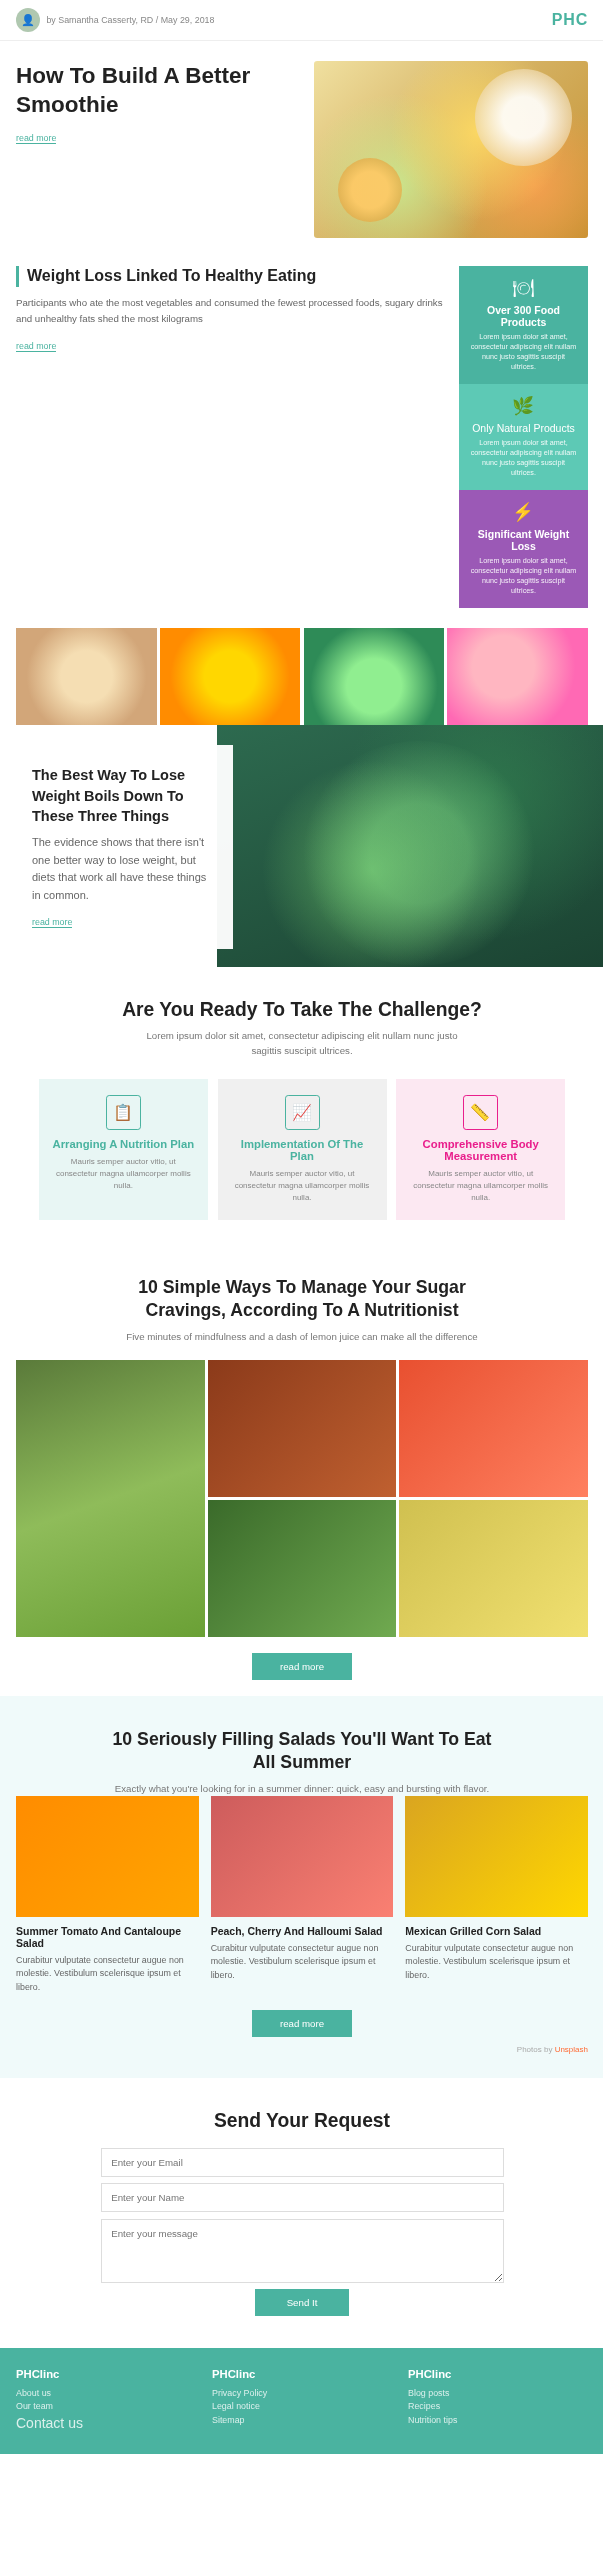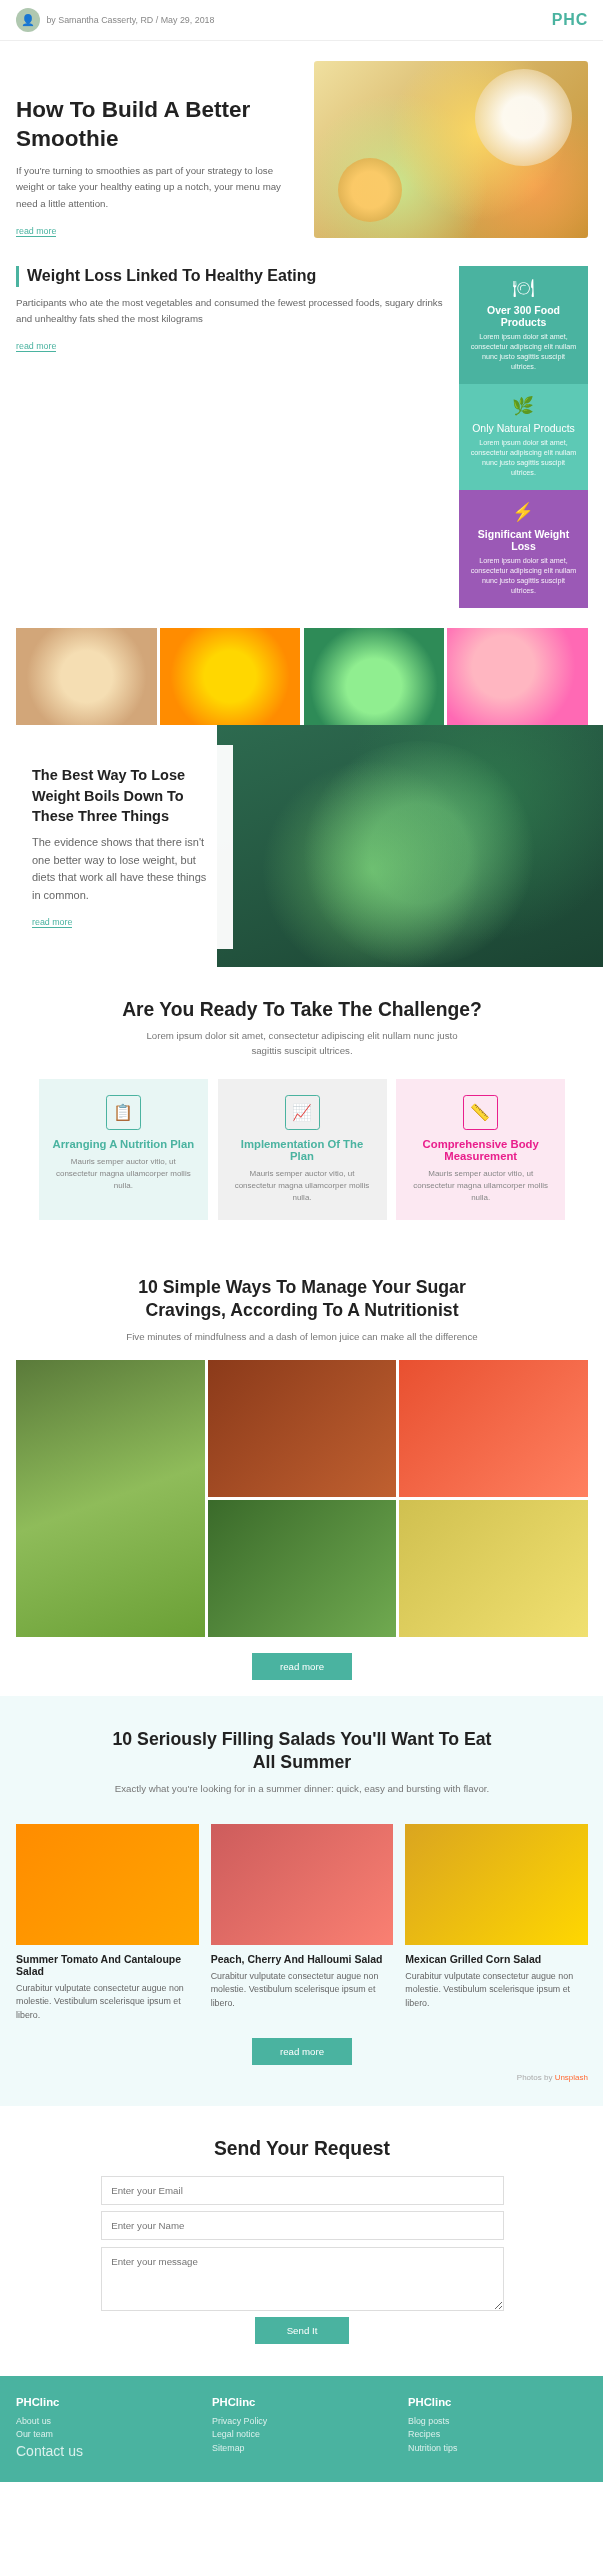"How To Build A Better" section { align-items: flex-end -> flex-start }
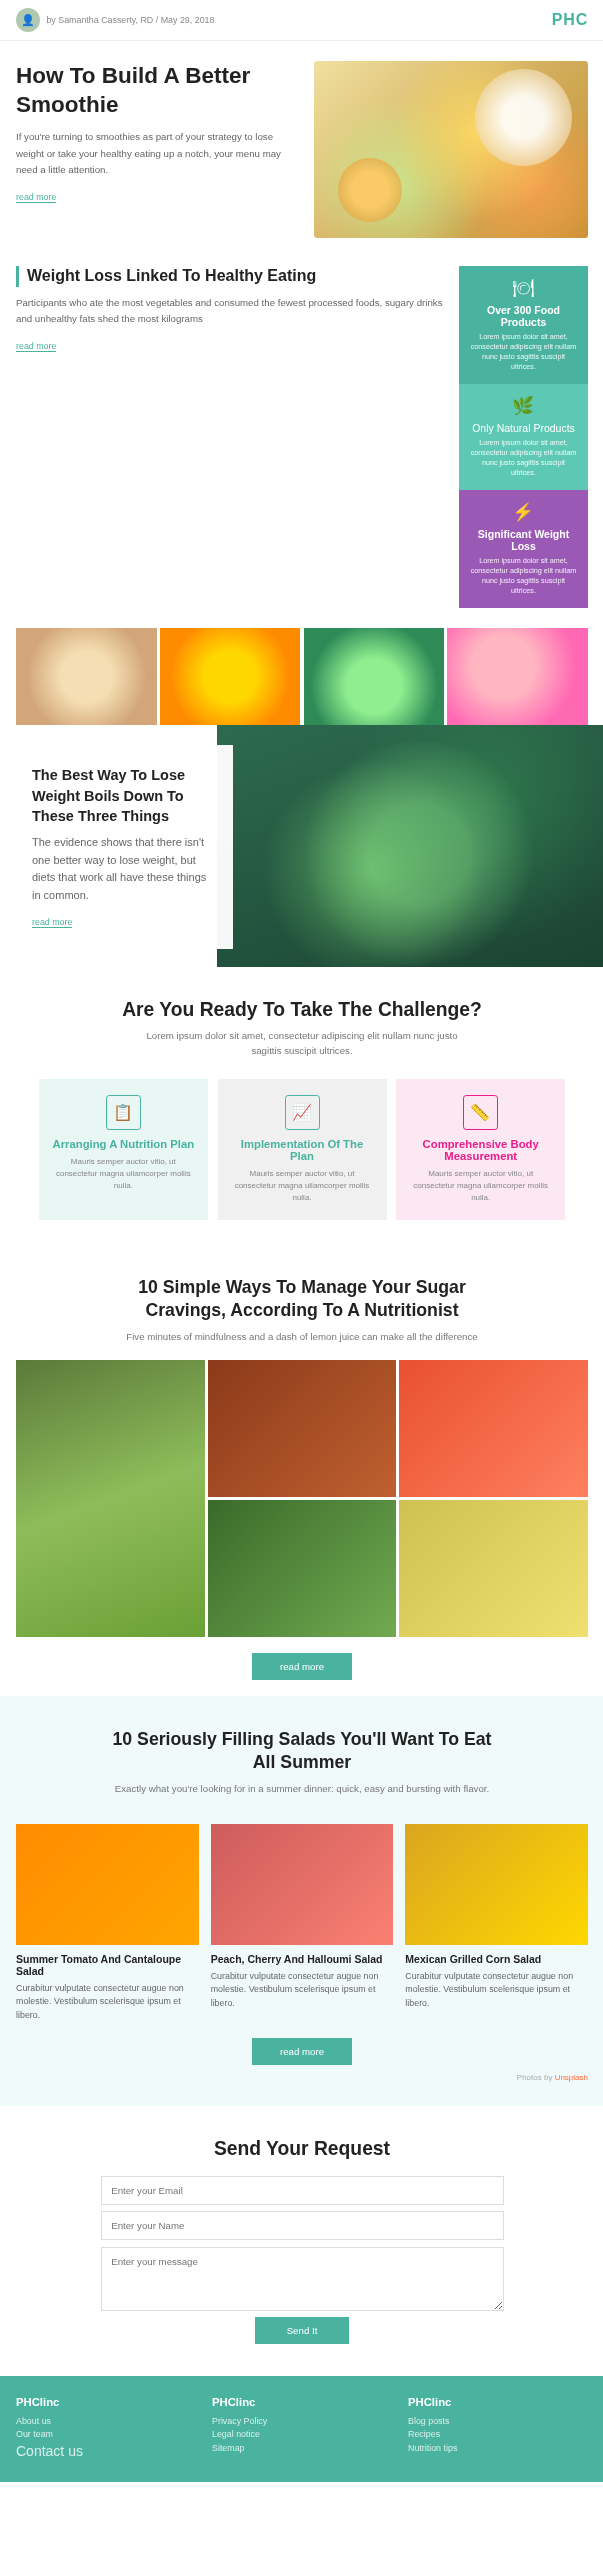"If you're turning to smoothies" p { html: <p>If you're turning to smoothies as part of your strategy to lose weight or take your healthy eating up a notch, your menu may need a little attention.</p> -> none }
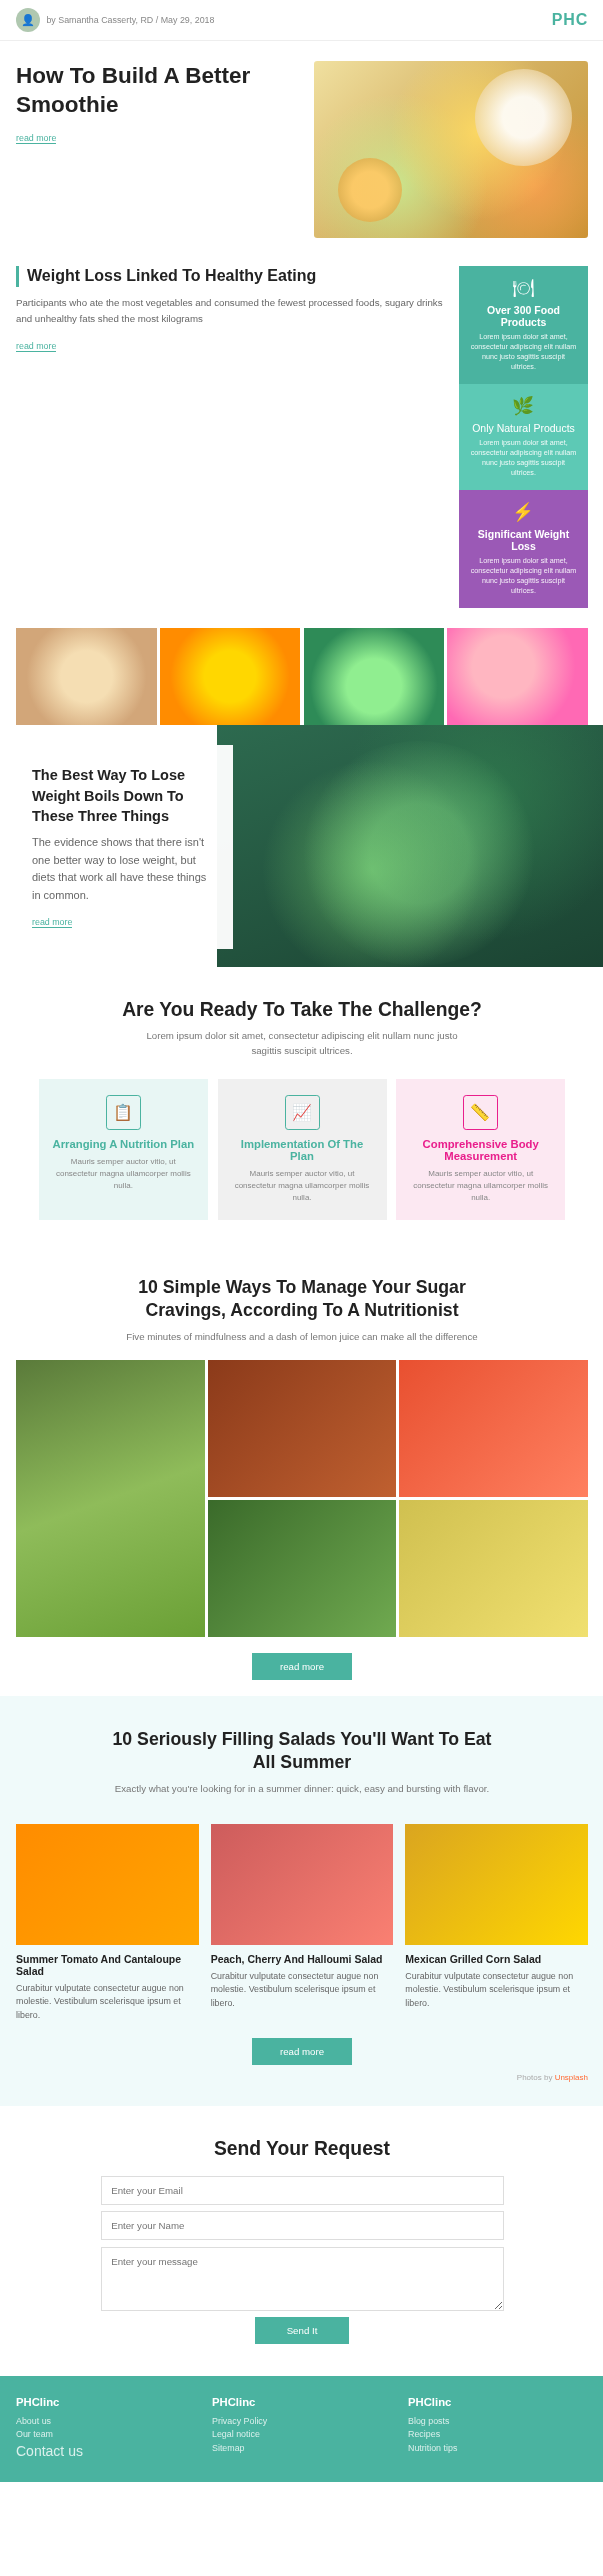"Exactly what you're looking for" p { margin-bottom: 28px -> 0 }
